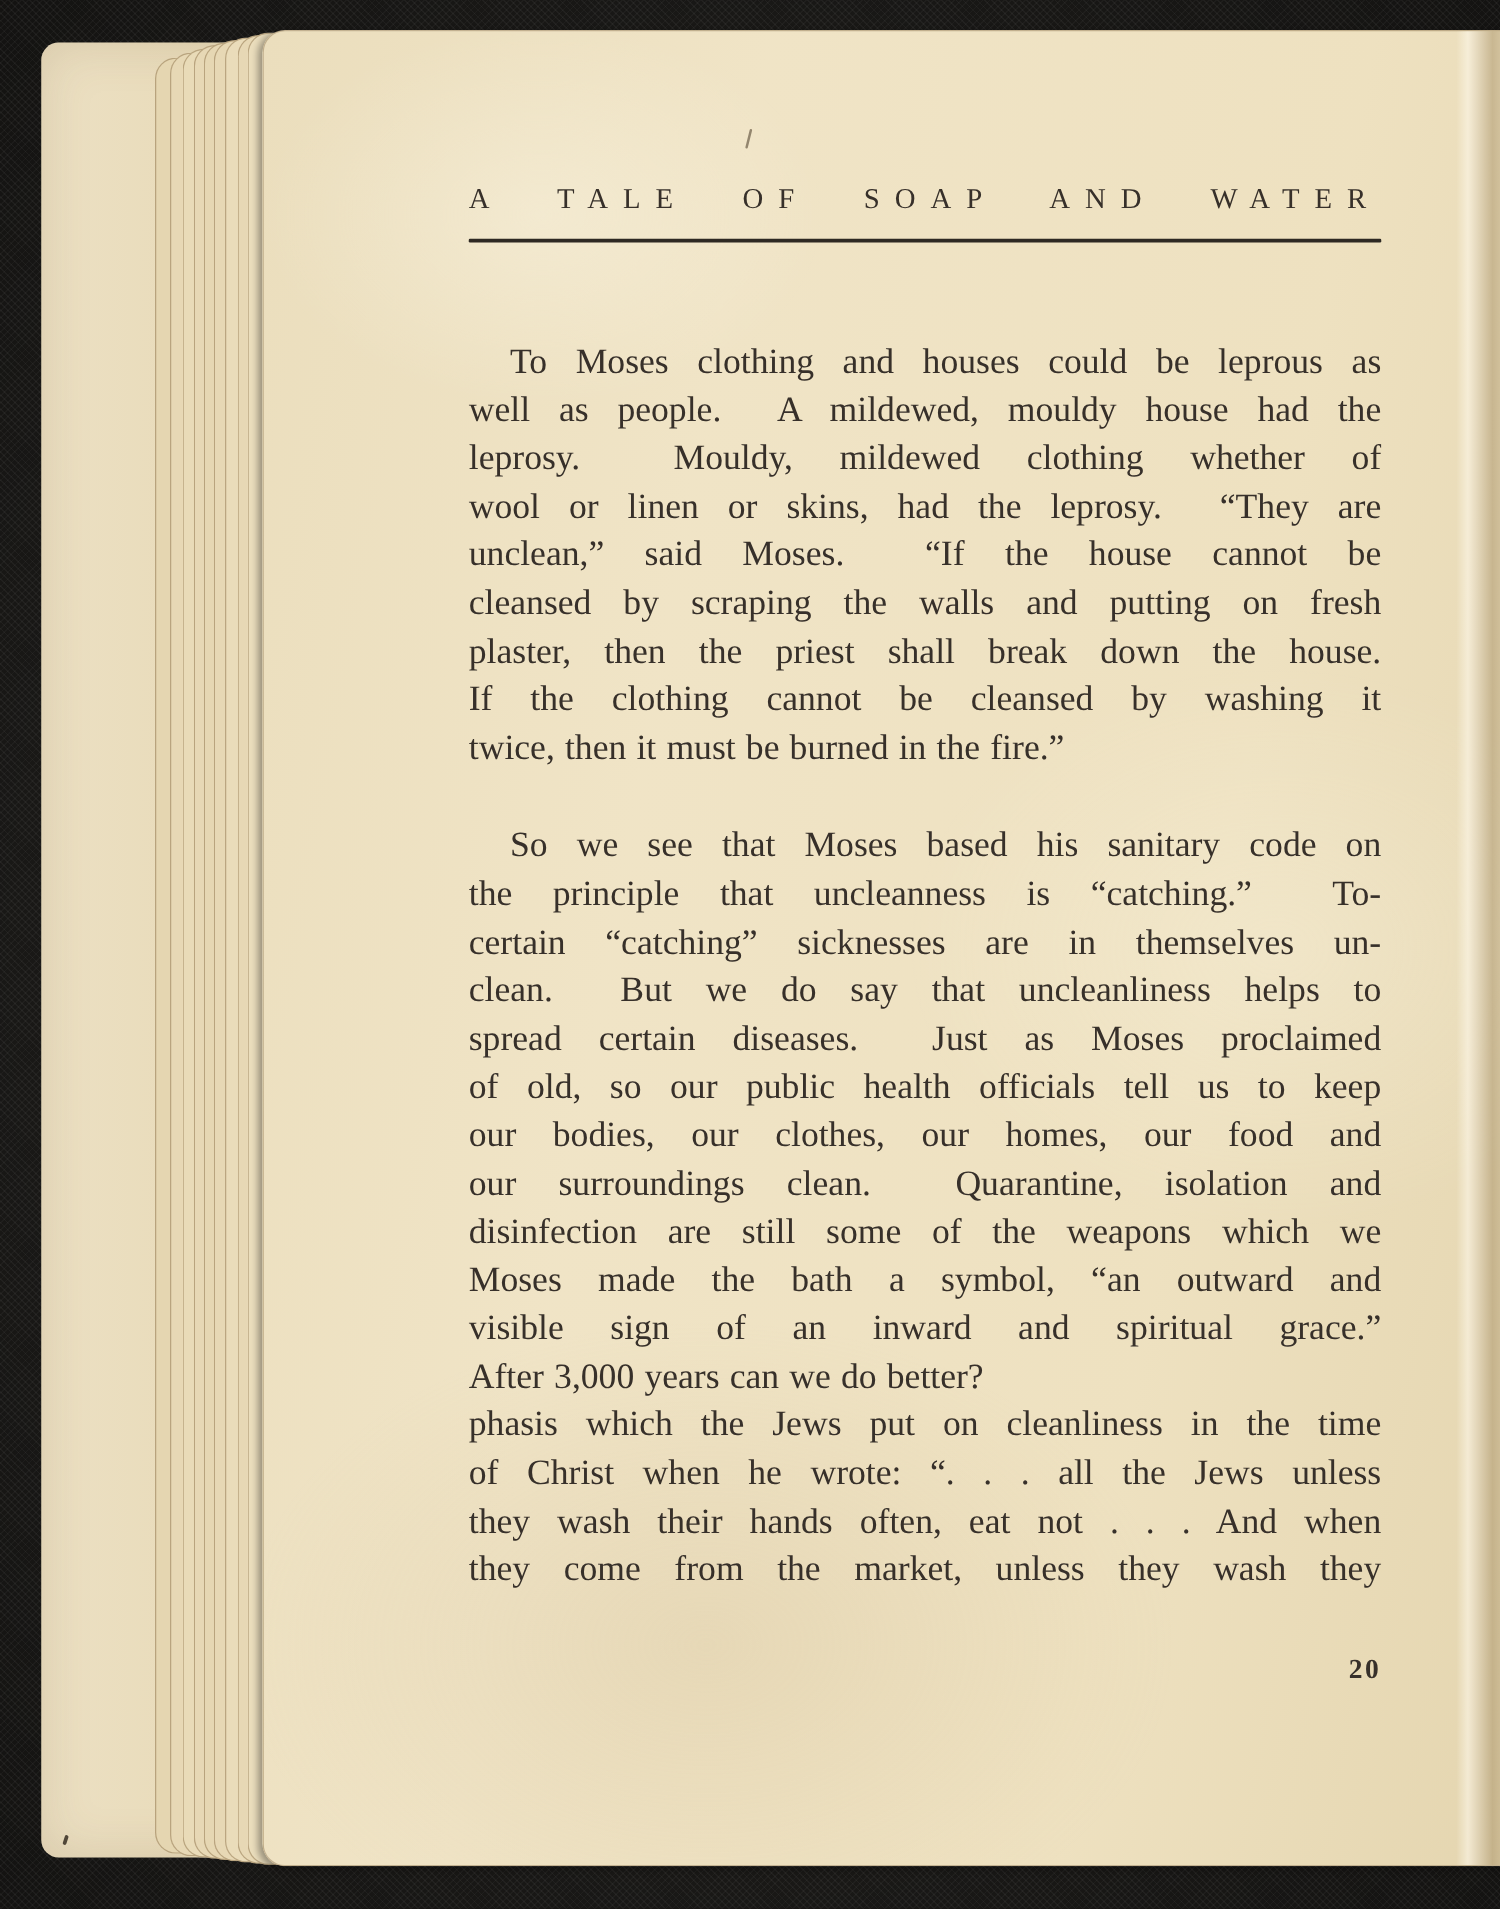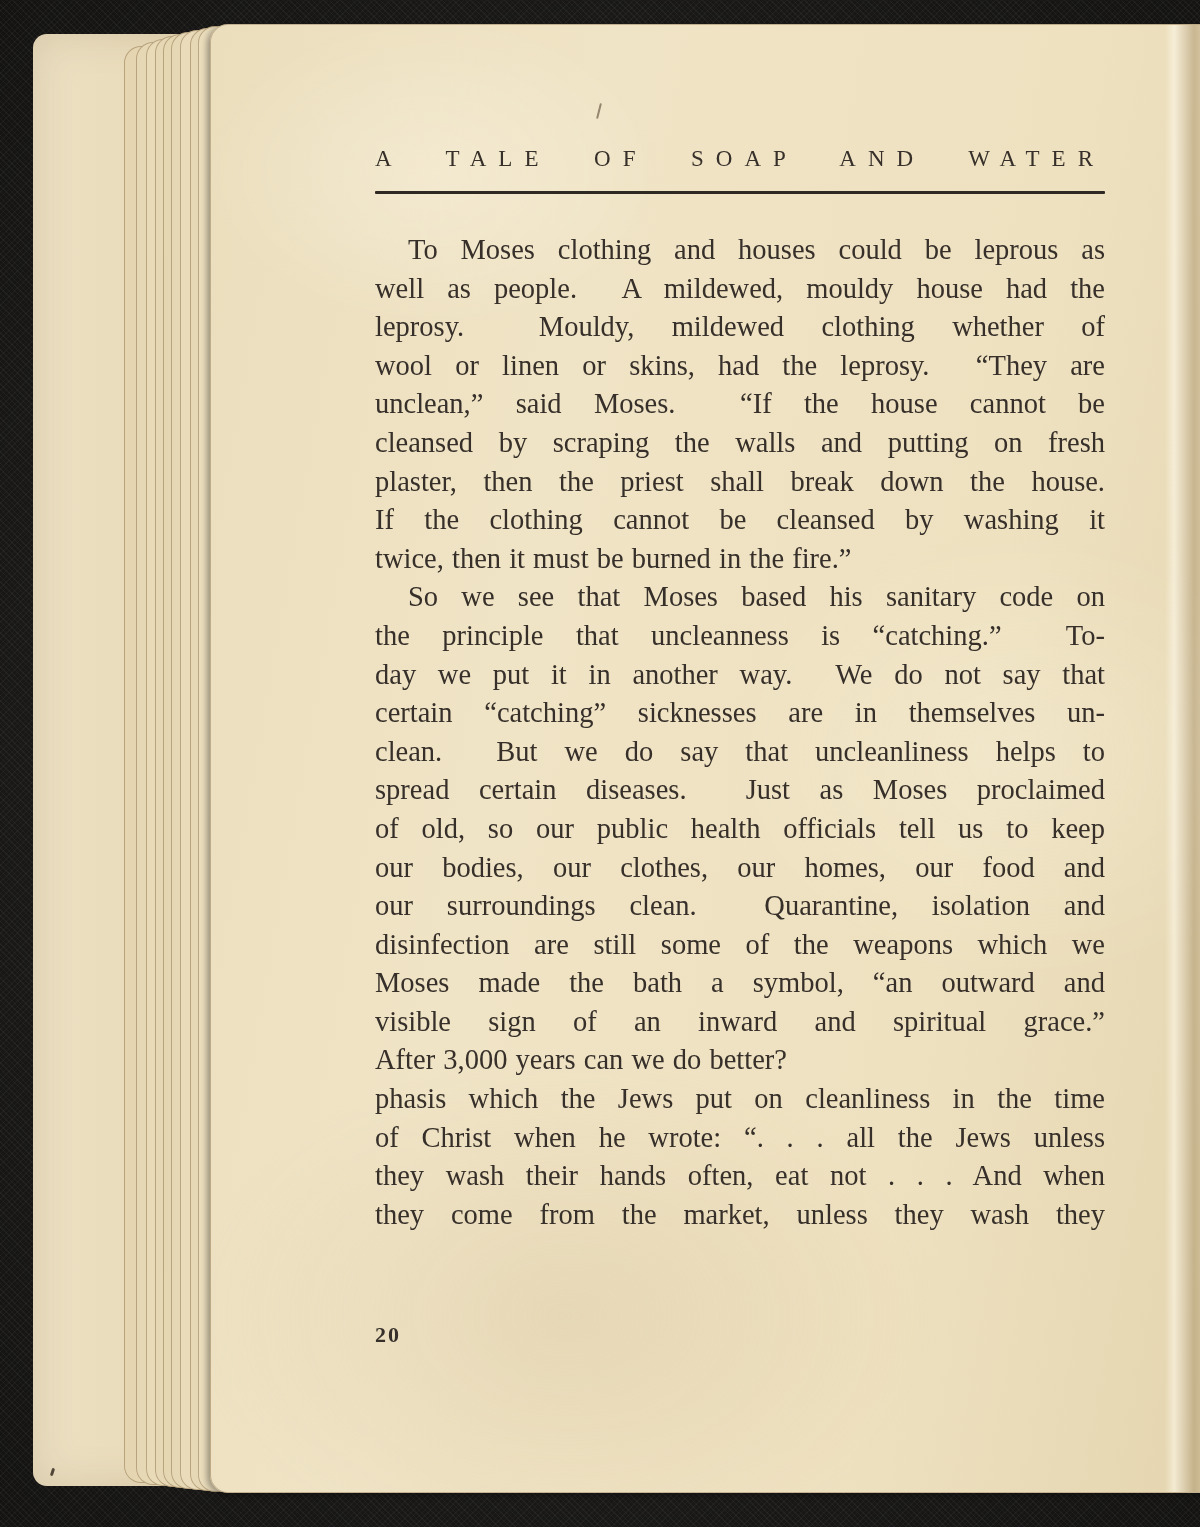"To Moses clothing and houses" .l.first { margin-top: none -> 40px }
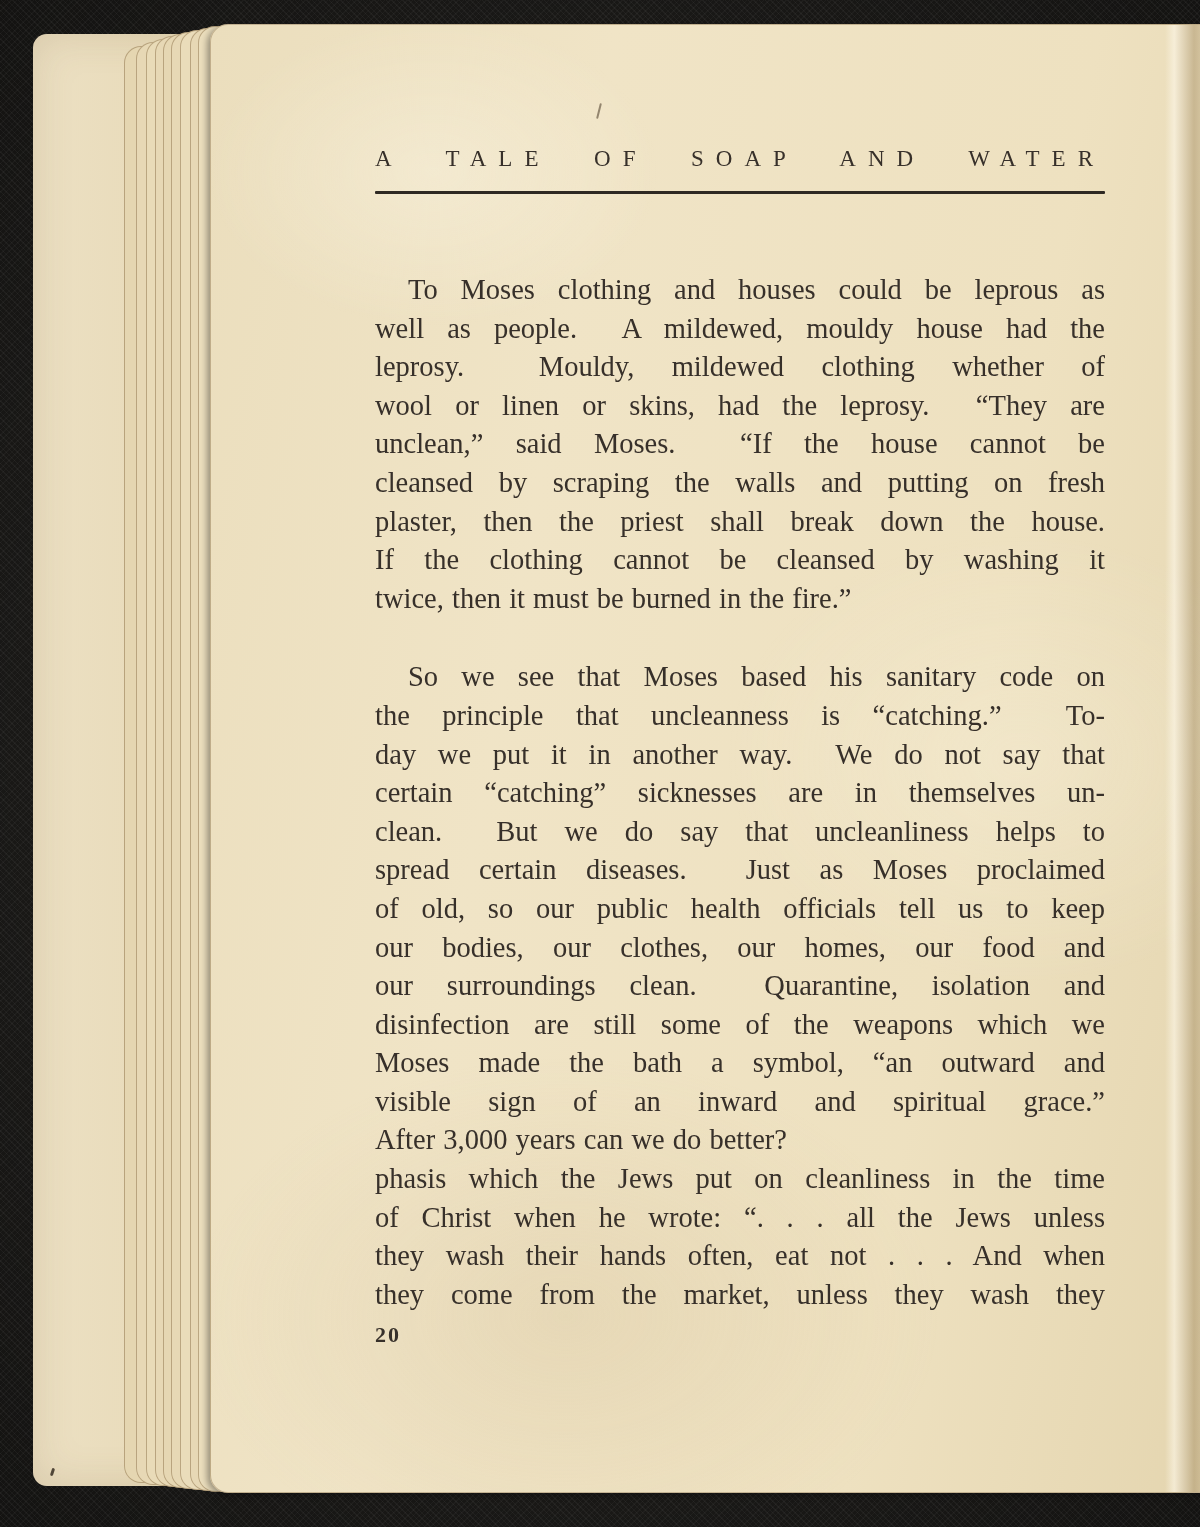"day we put it in" div.l { html: <div>day we put it in another way.&nbsp; We do not say that</div> -> none }
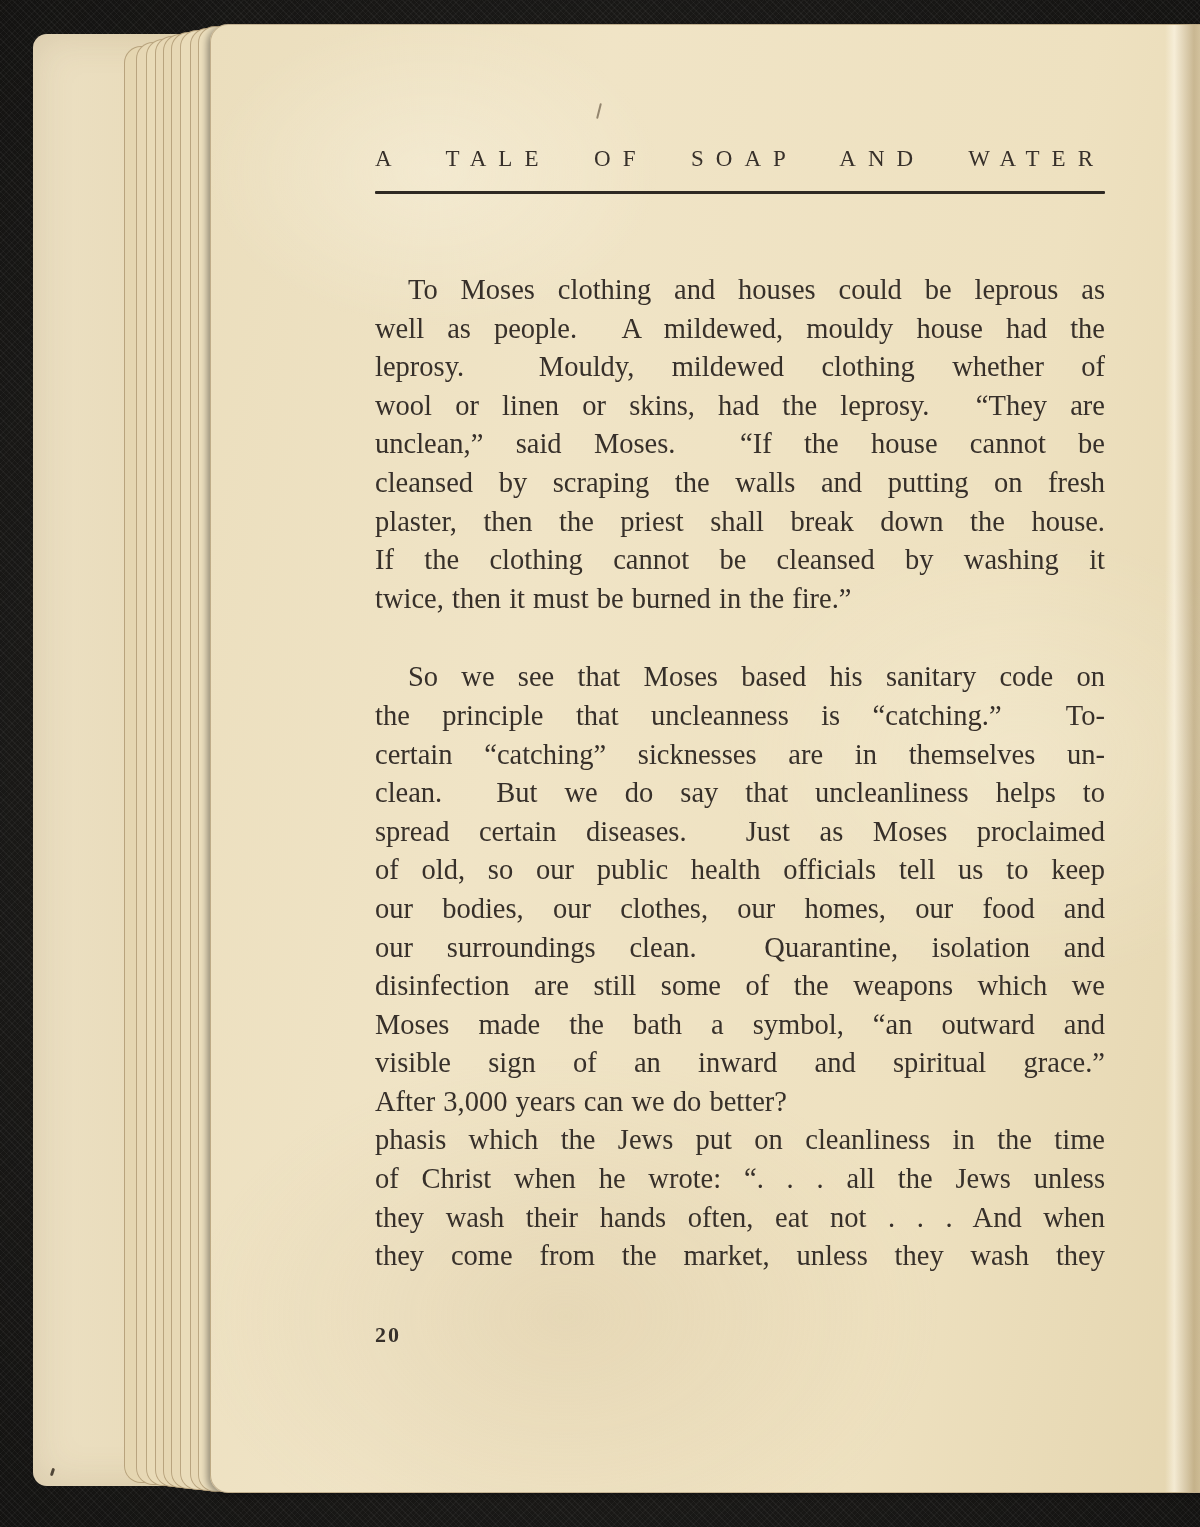"20" .folio { text-align: left -> right }
